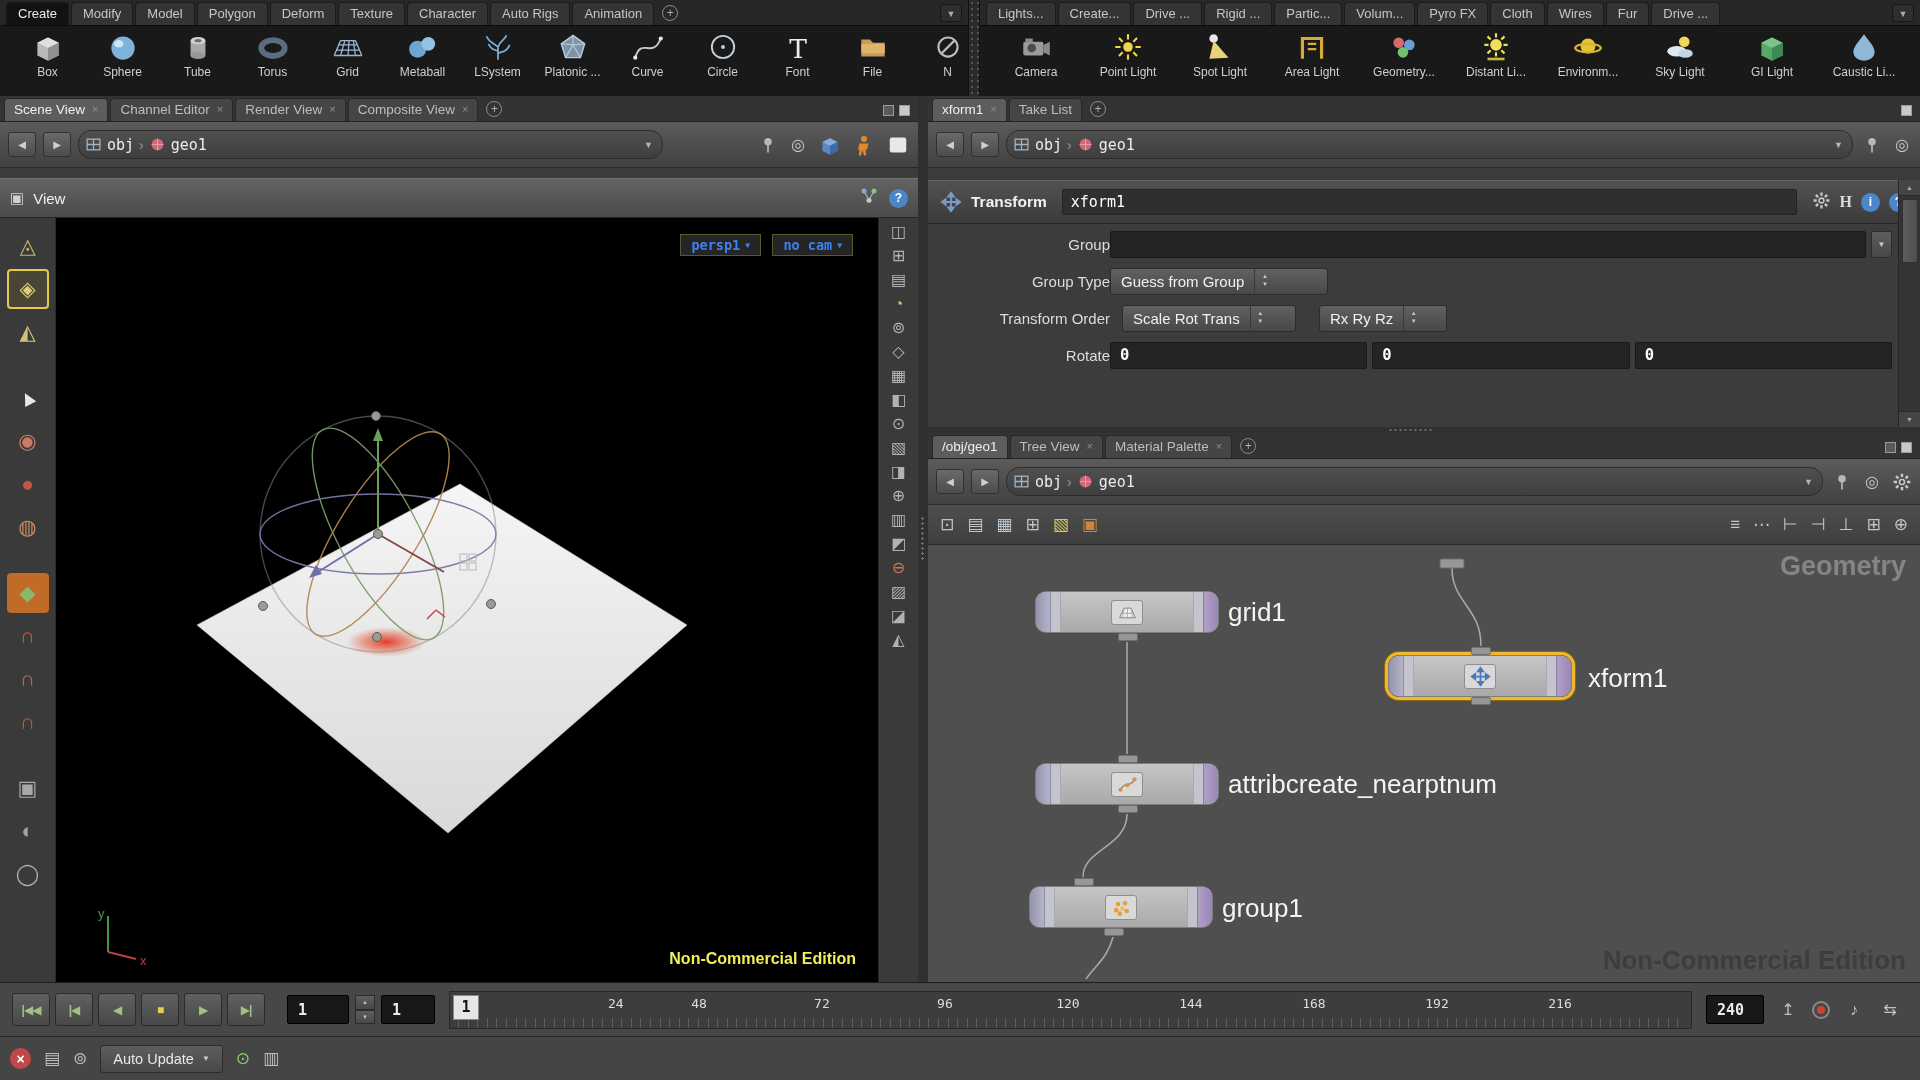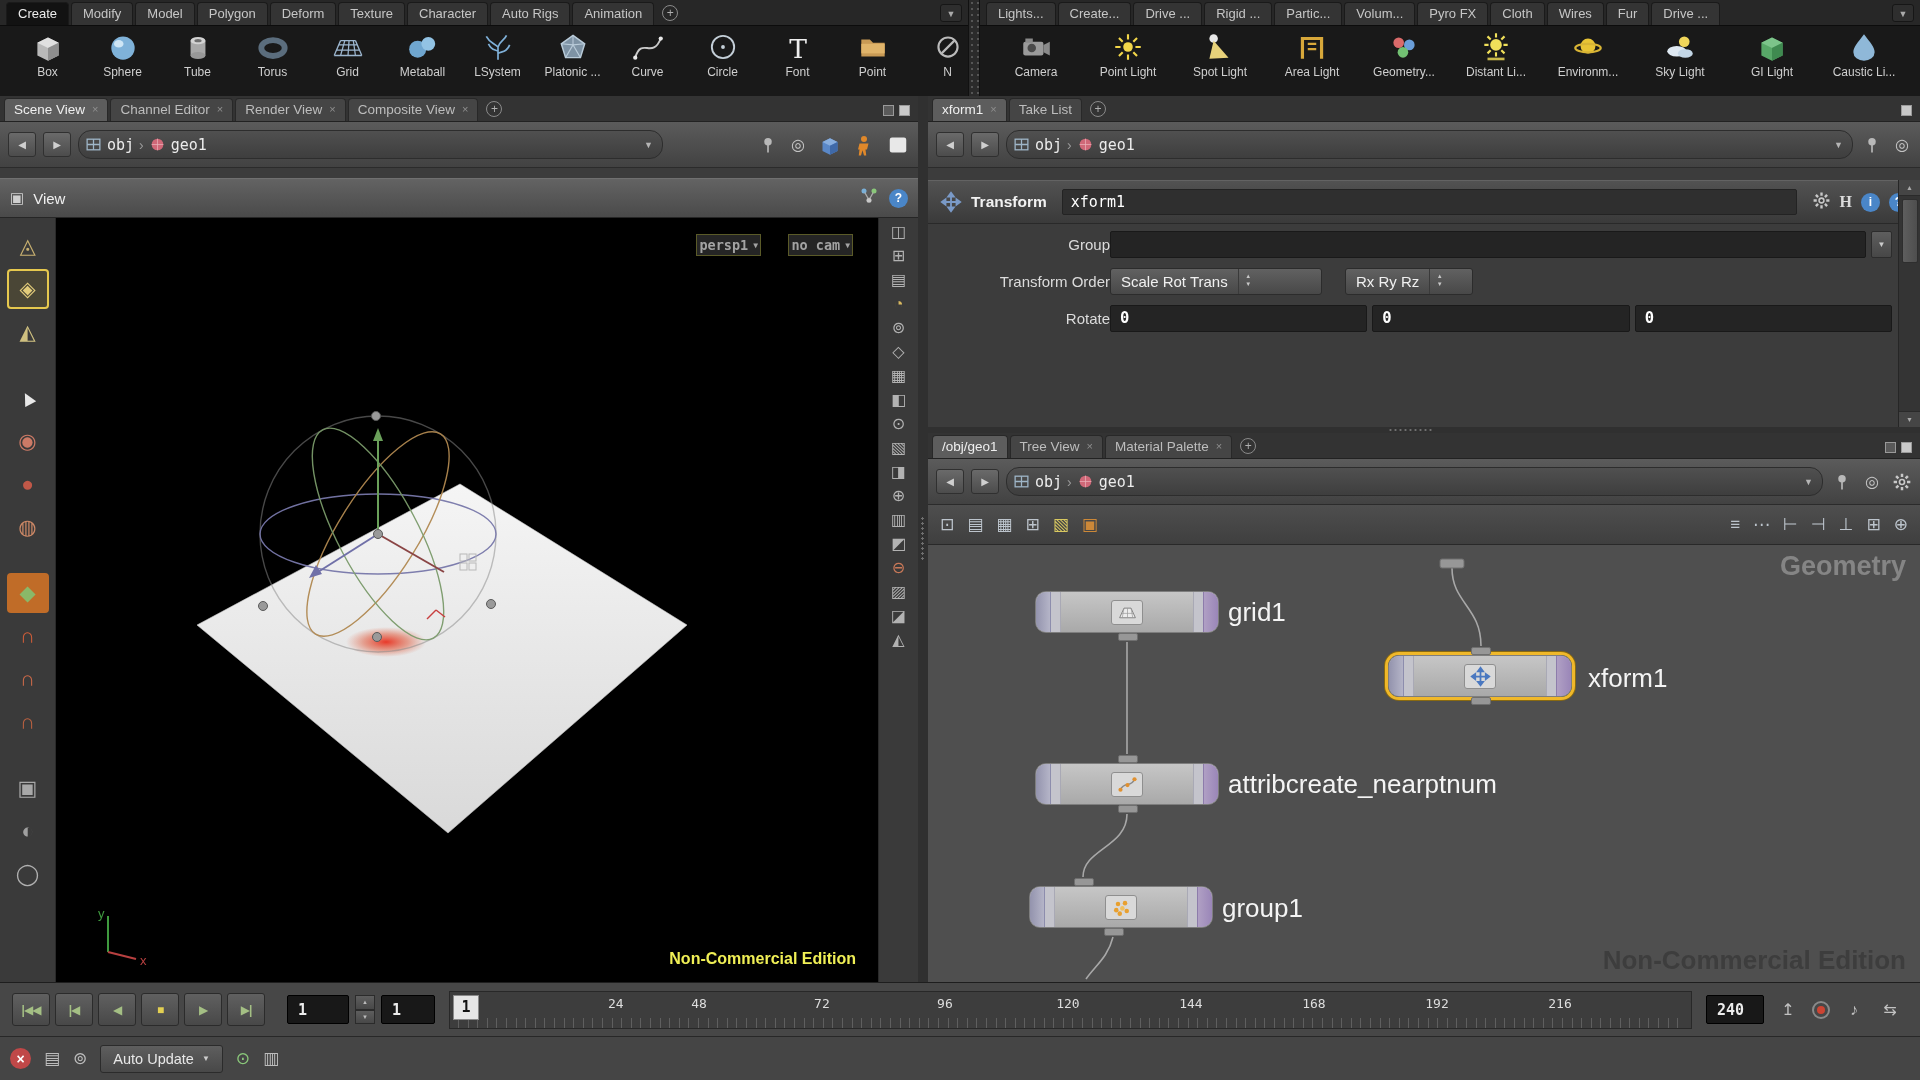"Point" div.tlabel { text: Point -> File }
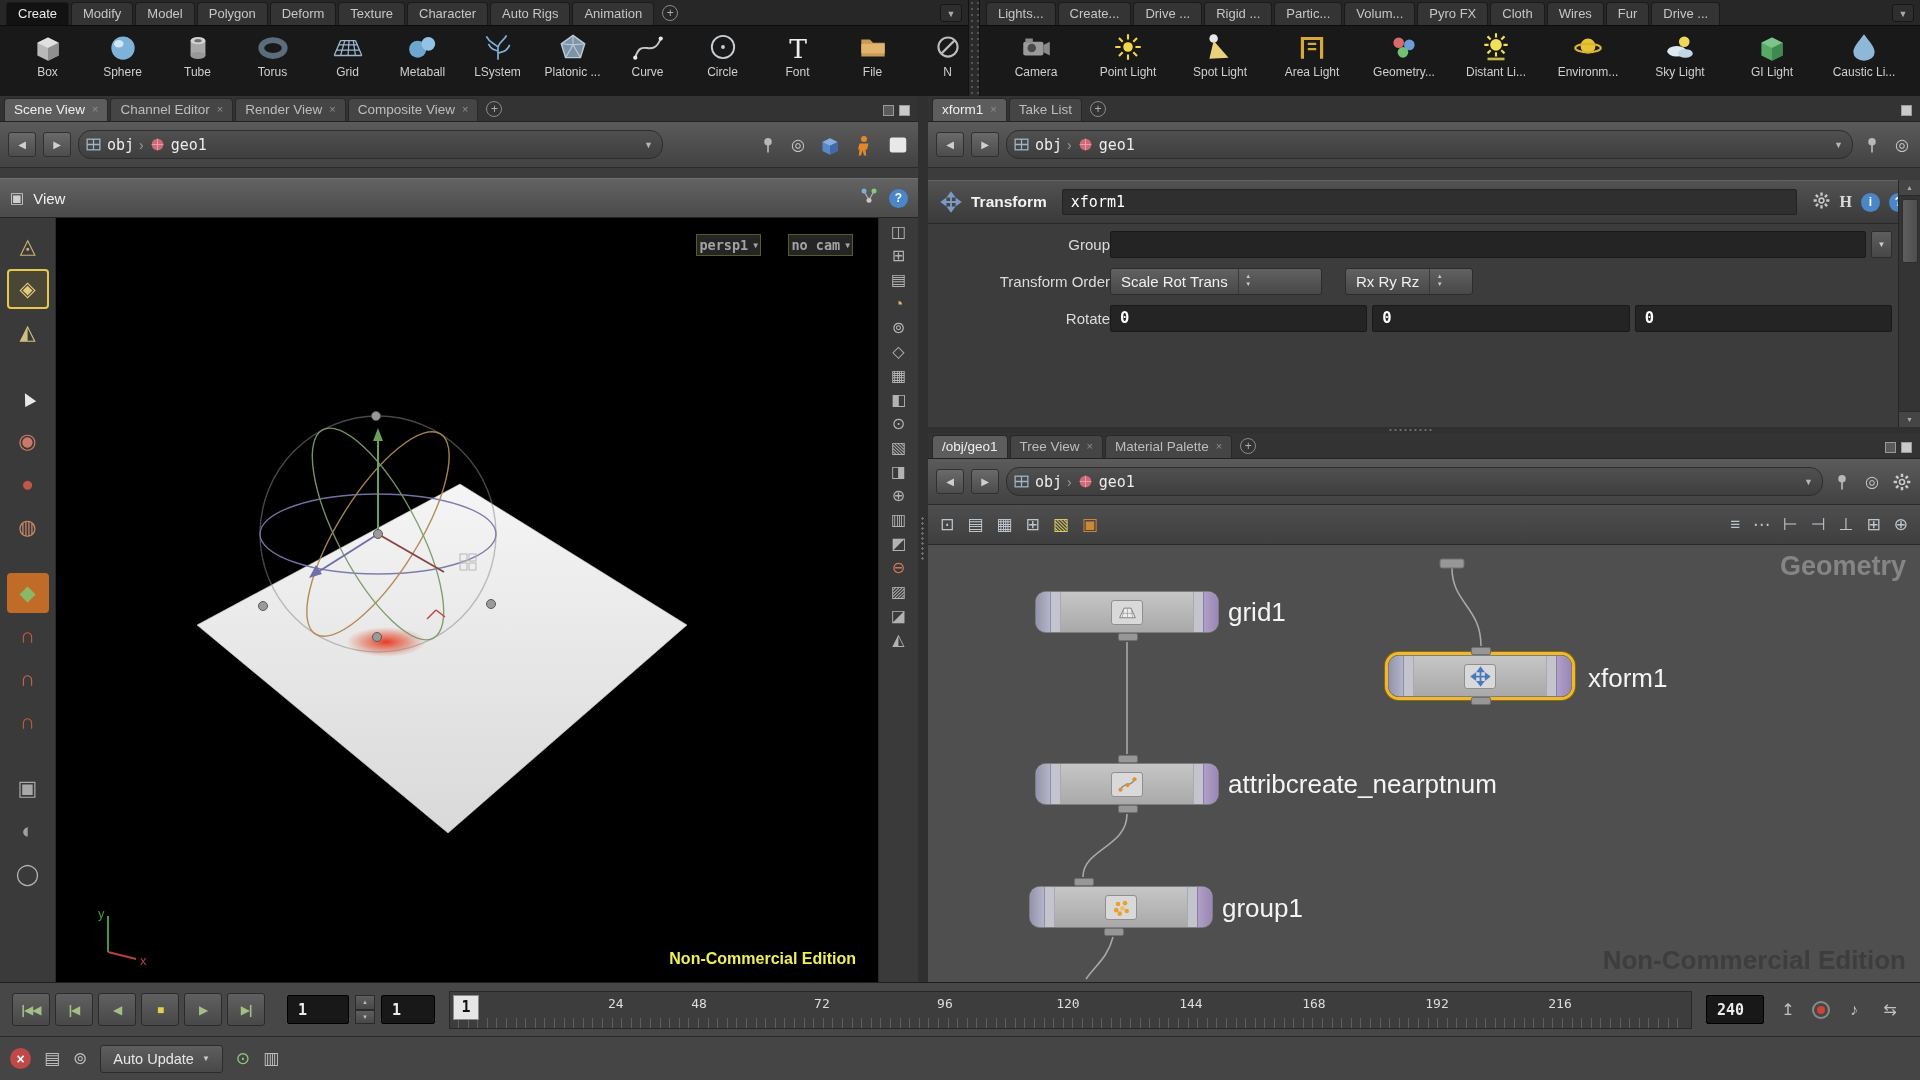"persp1" #persp-btn,#nocam-btn { color: #a3a3a3 -> #3b82f6; padding: 0 2px -> 0 10px }
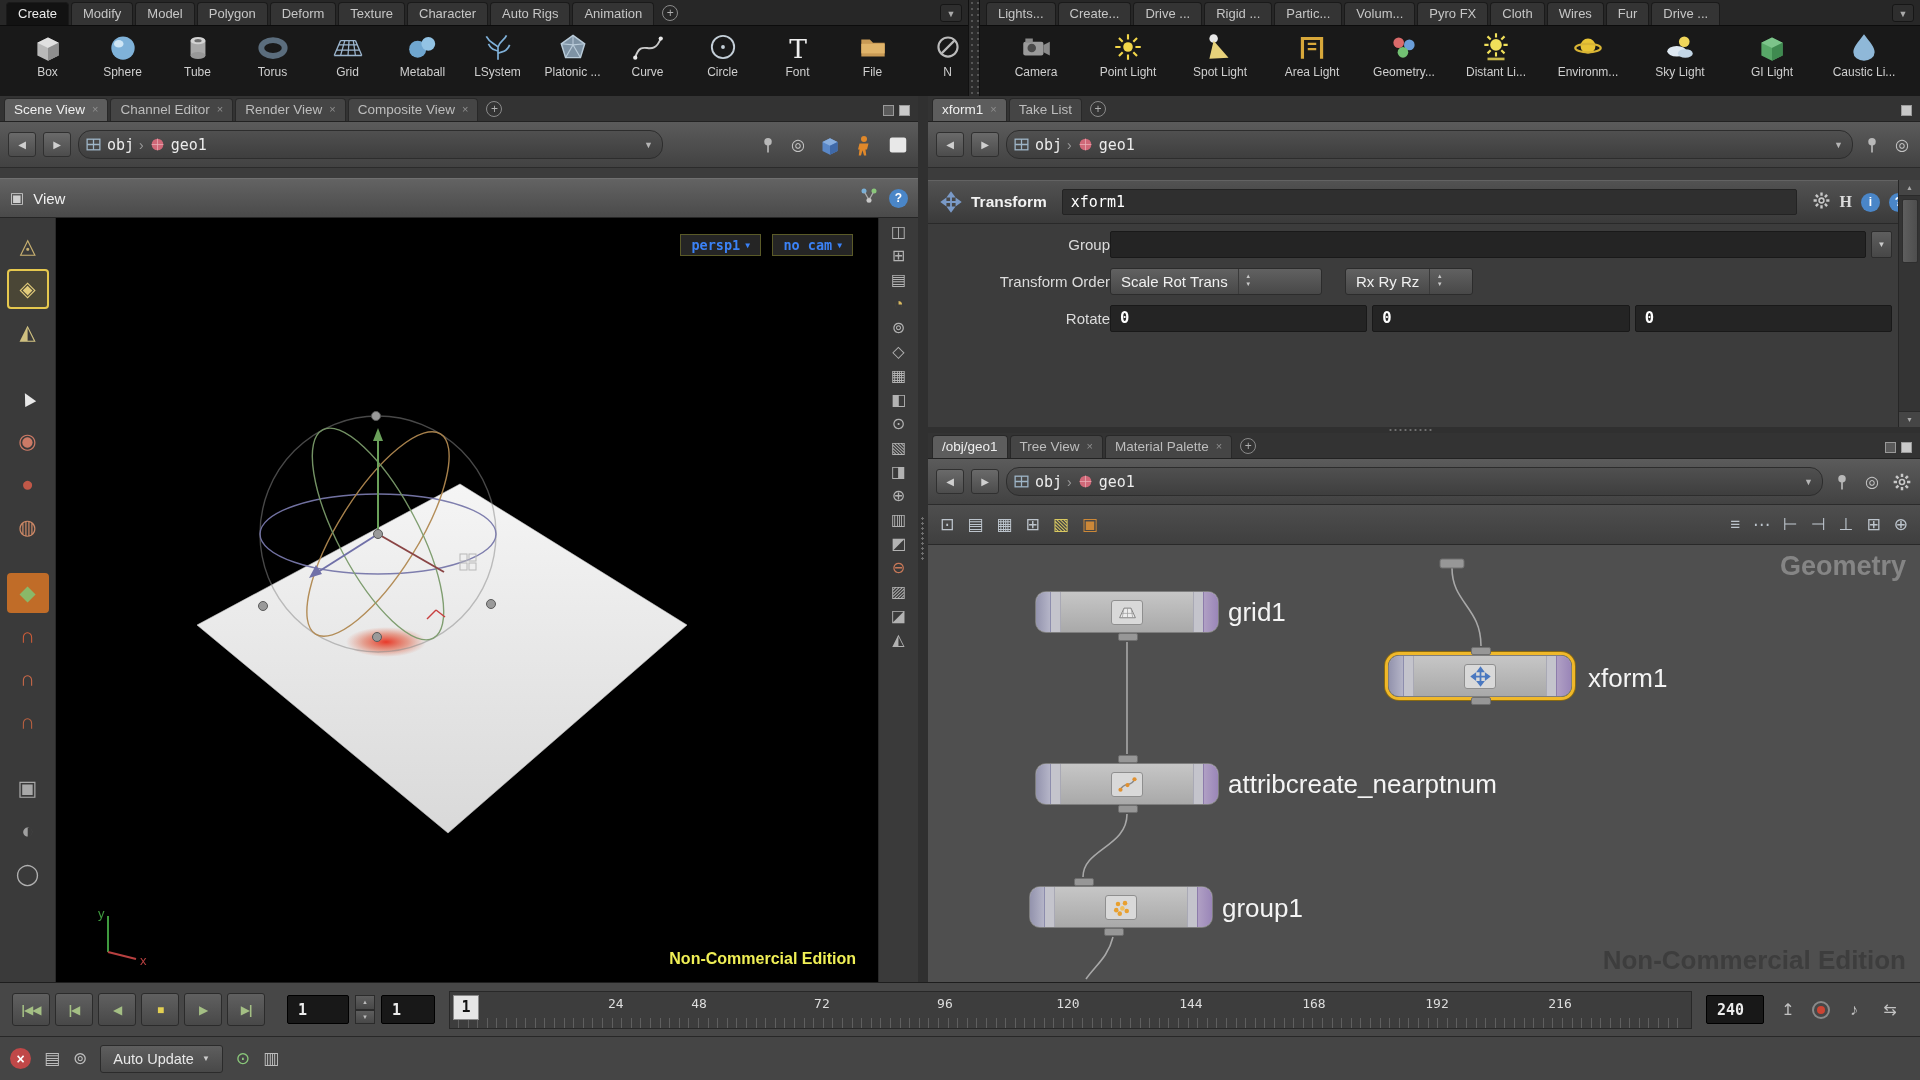"Group Type" div.prow { html: none -> <div> <div>Group Type</div> <div> <div> <span>Guess from Group</span> <span> <span>▲</span> <span>▼</span> </span> </div> </div> </div> }
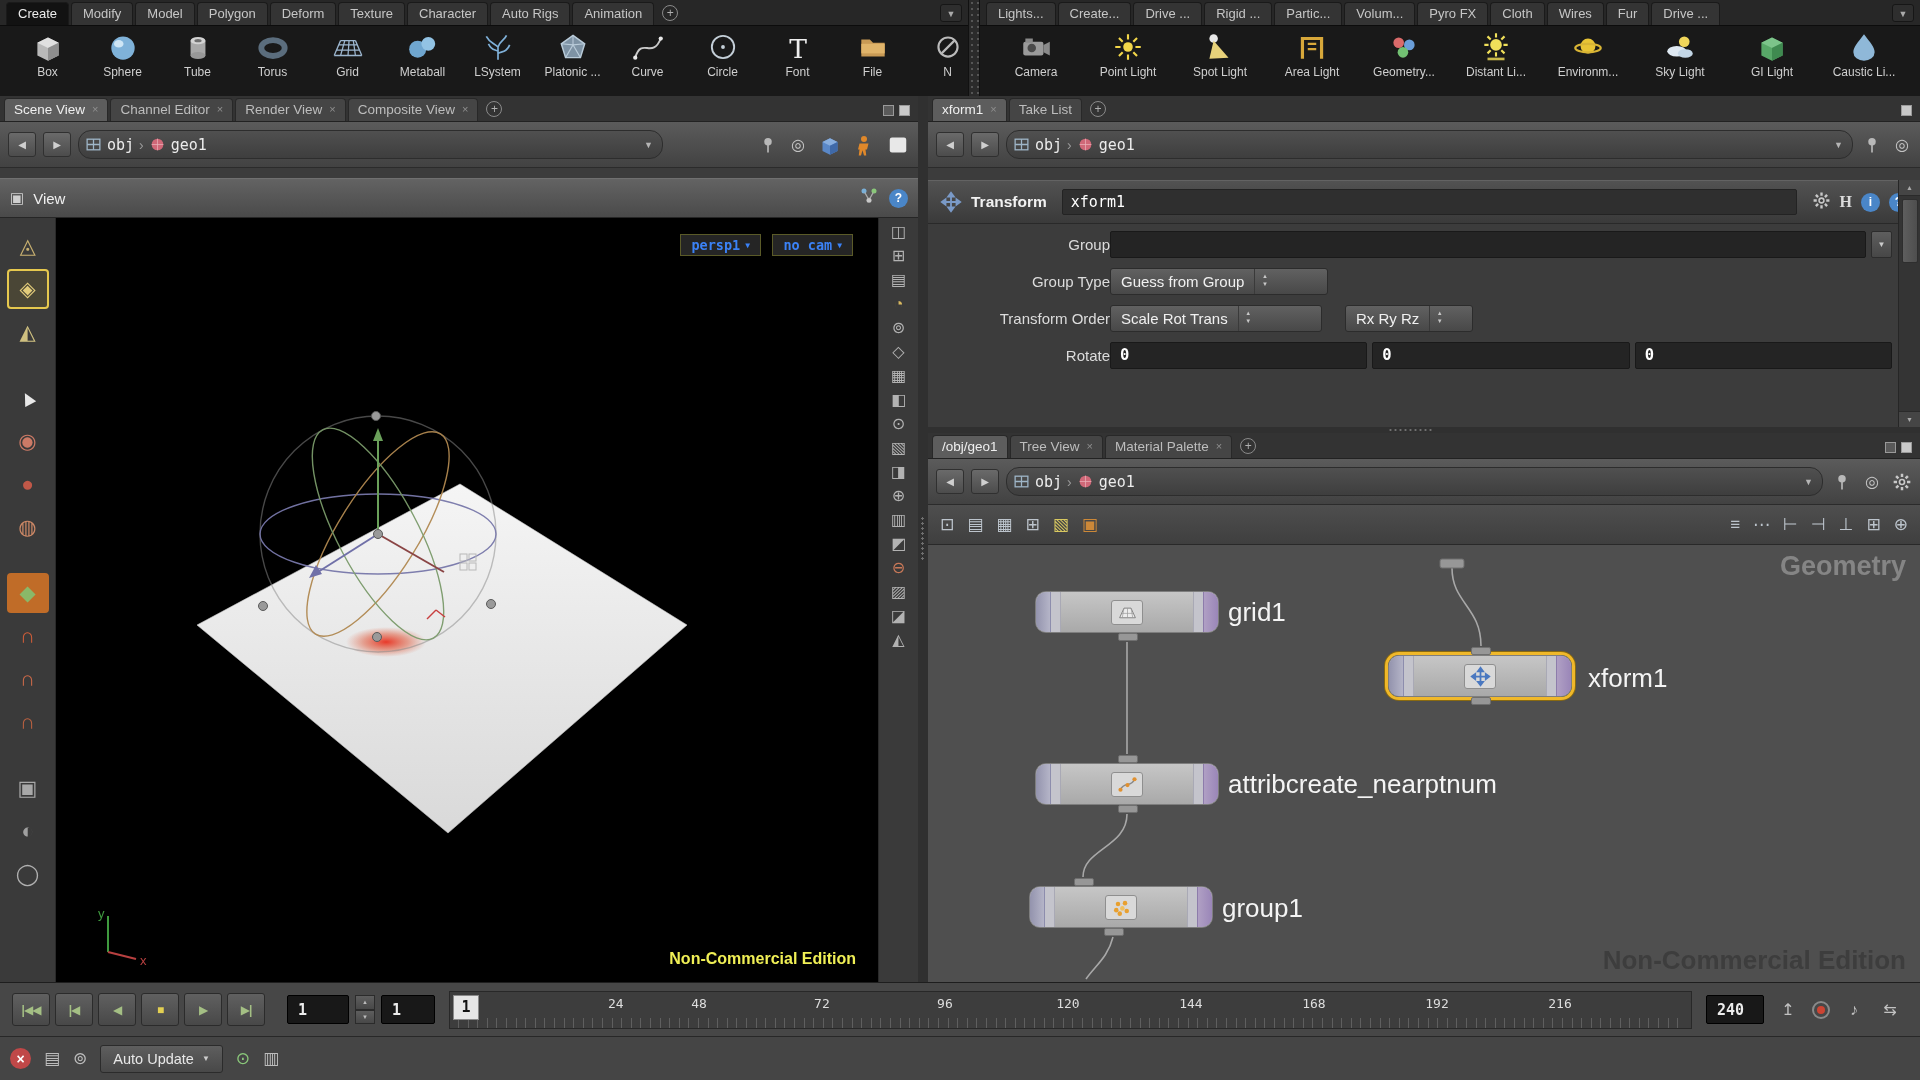"Scale Rot Trans" .prow[data-row="Transform Order"] .menu-btn.m0 { margin-left: none -> 12px; width: 212px -> 174px }
